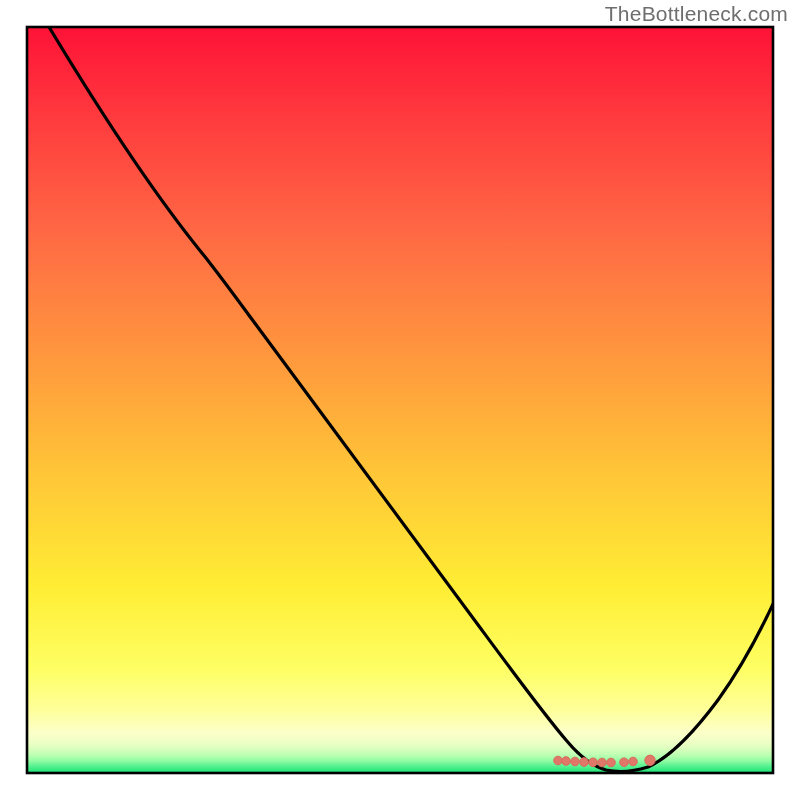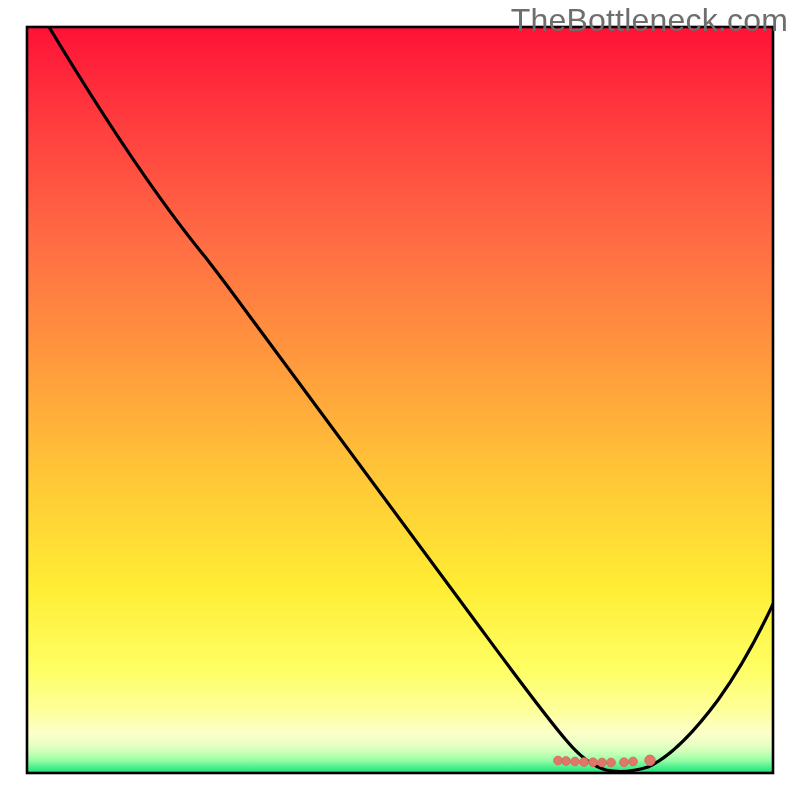"TheBottleneck.com" .watermark { font-size: 32px -> 21px }
